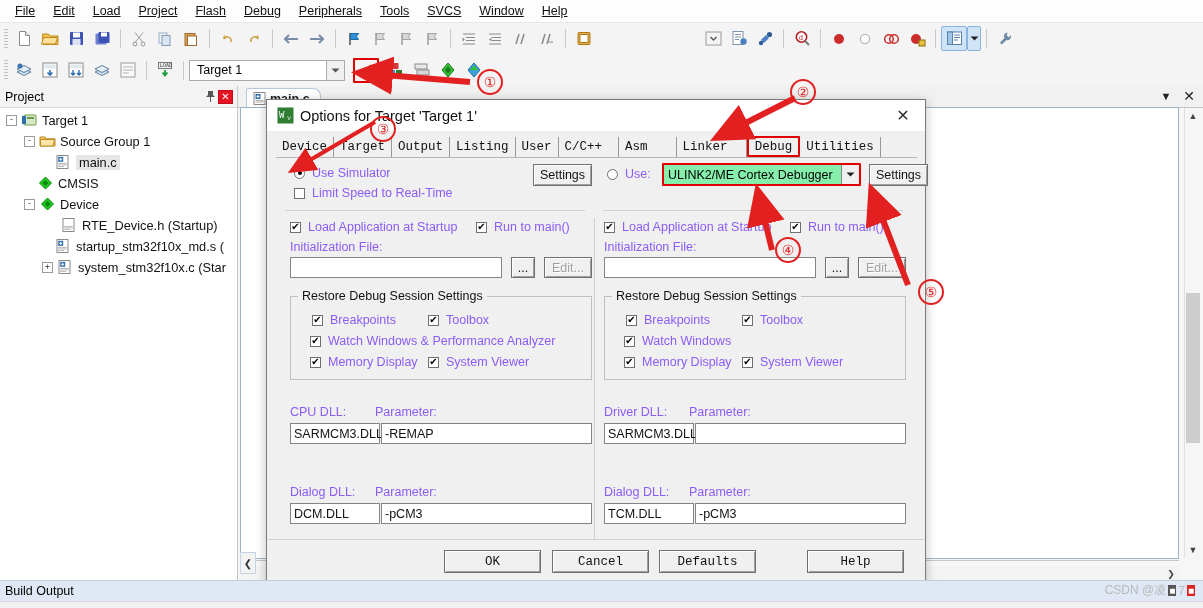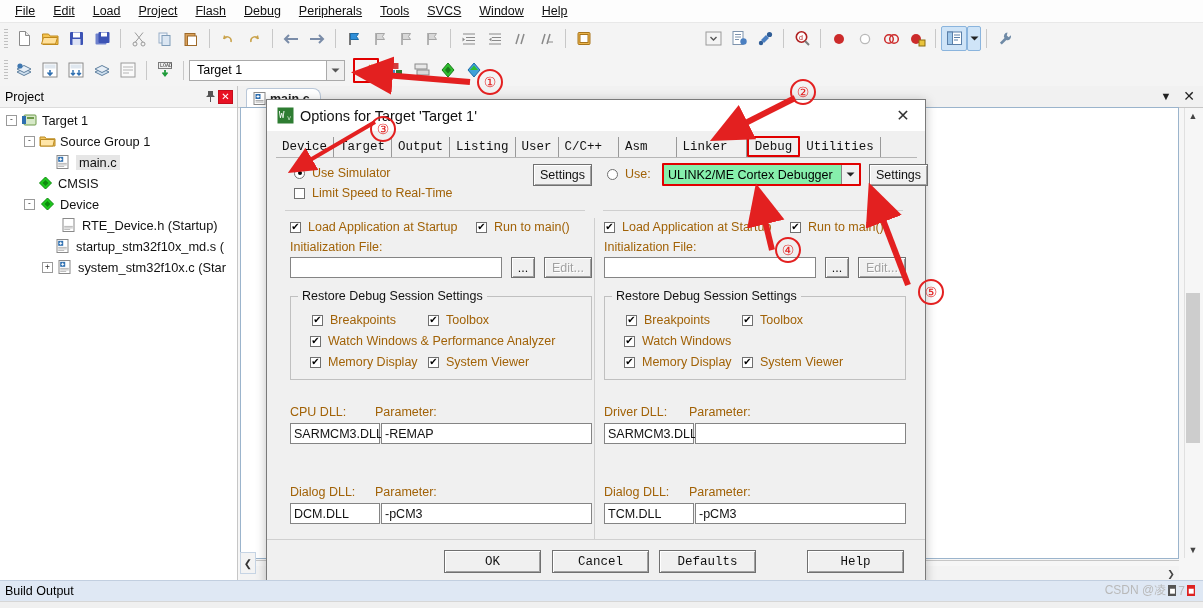"Use Simulator" .flabel { color: #a16207 -> #8b5cf6 }
